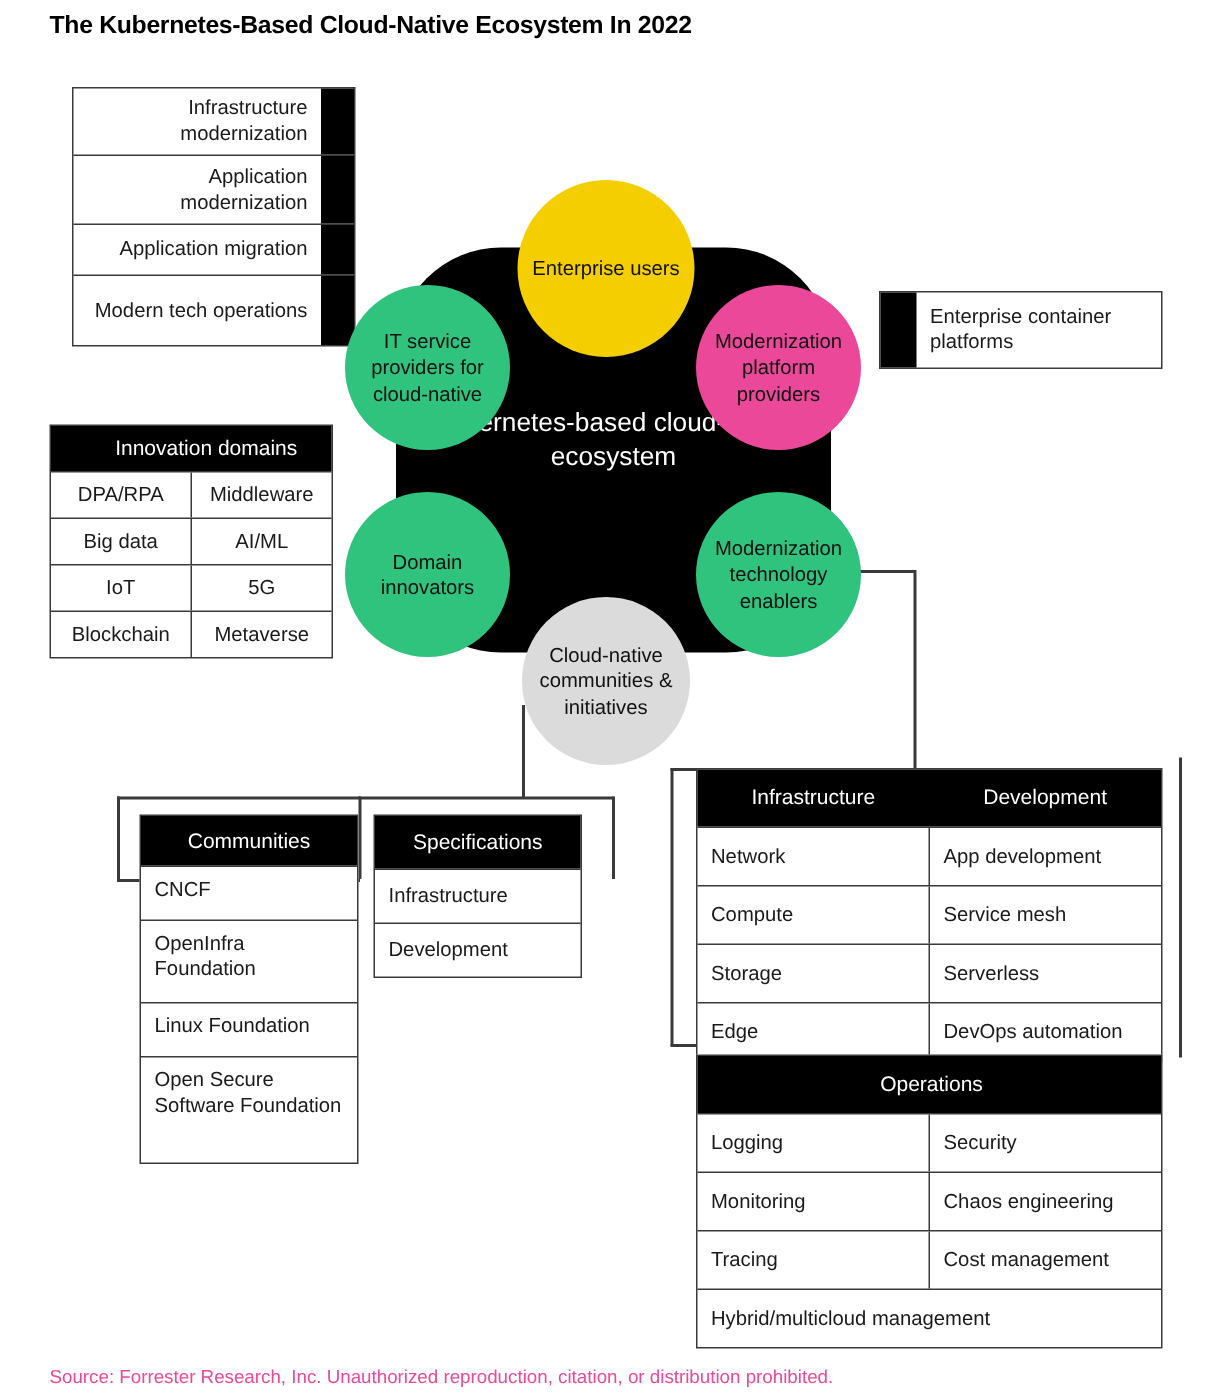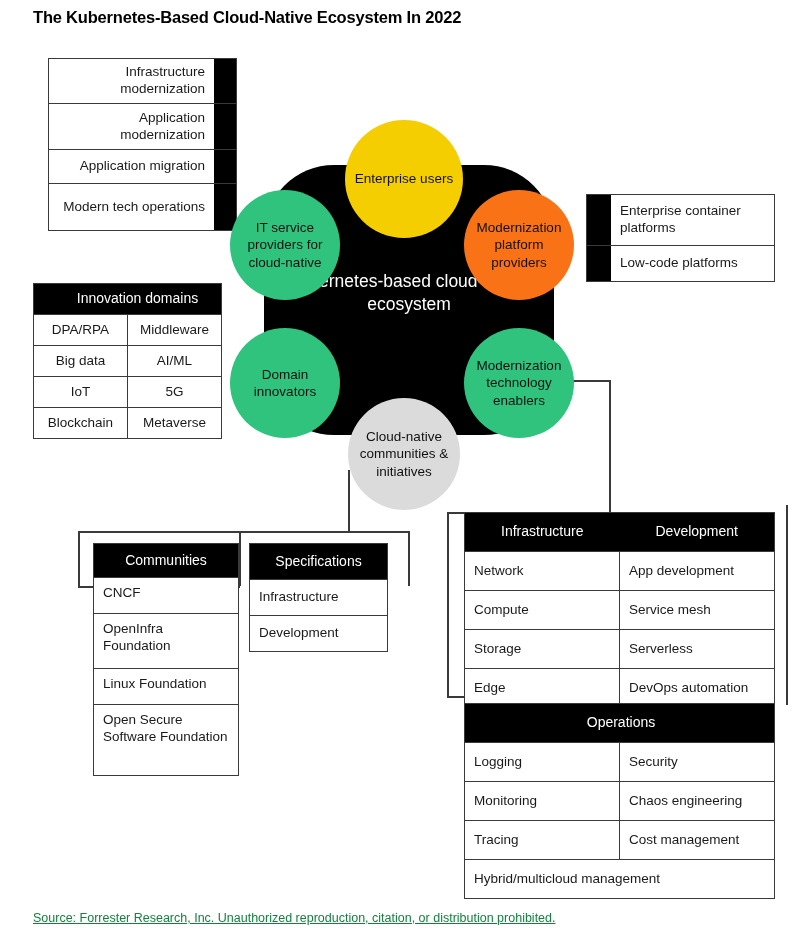"Modernization platform providers" #node-modplat { background: #f97316 -> #ec4899 }
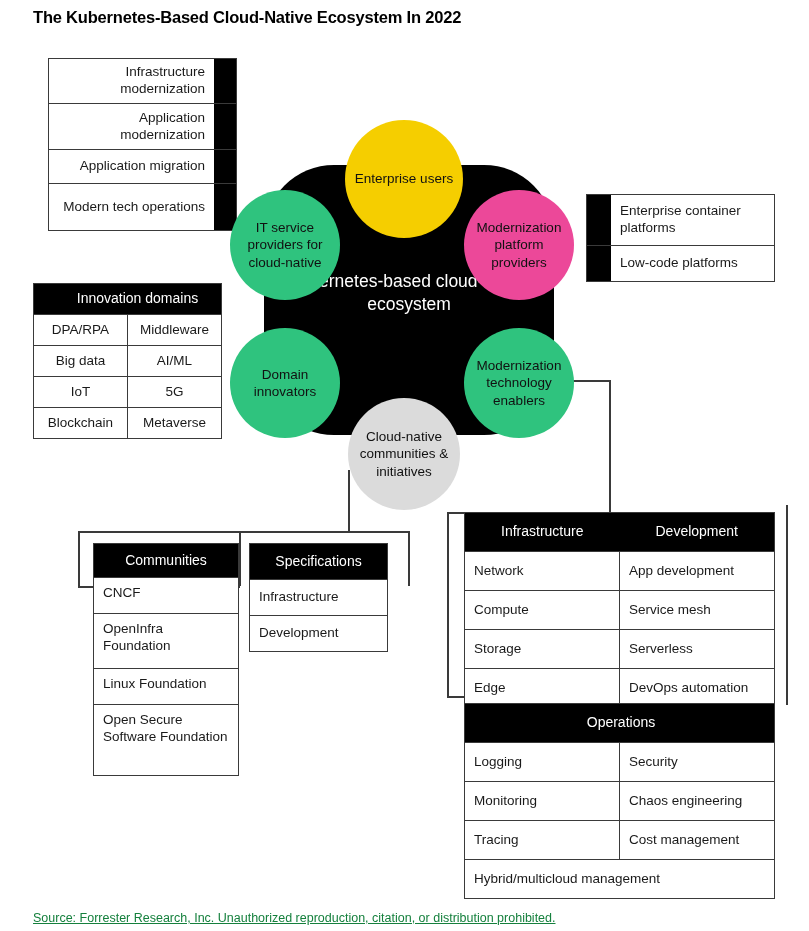"Low-code platforms" div.row { html: <div> <div></div> <div>Low-code platforms</div> </div> -> none }
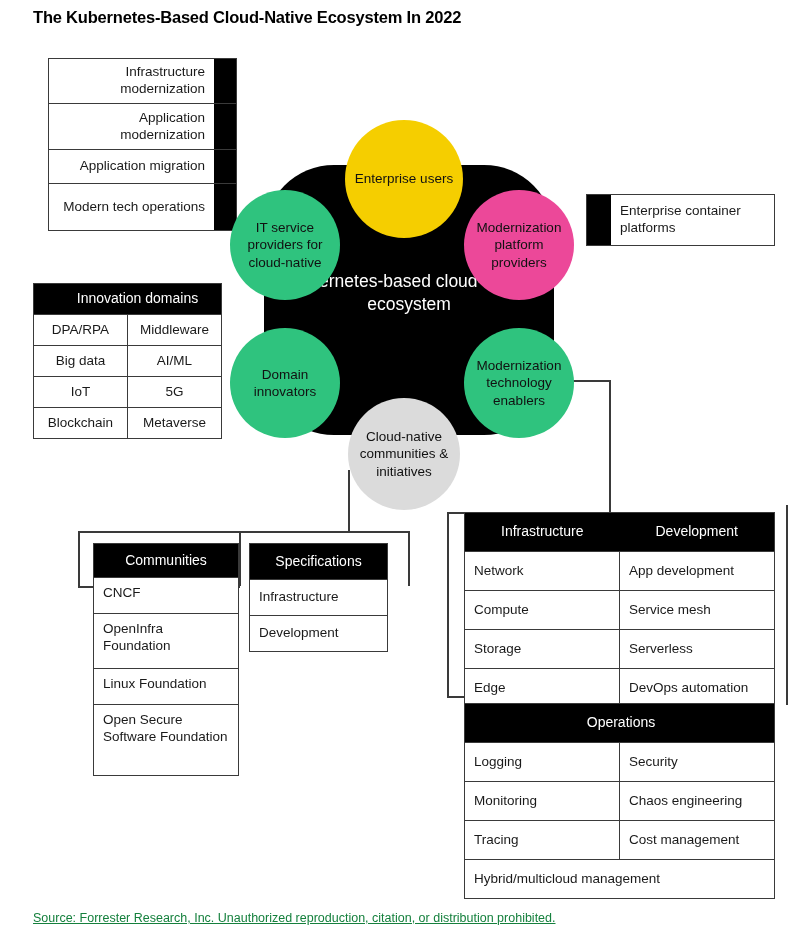"Source: Forrester Research, Inc." .source { color: #15803d -> #ec4899; text-decoration: underline -> none }
